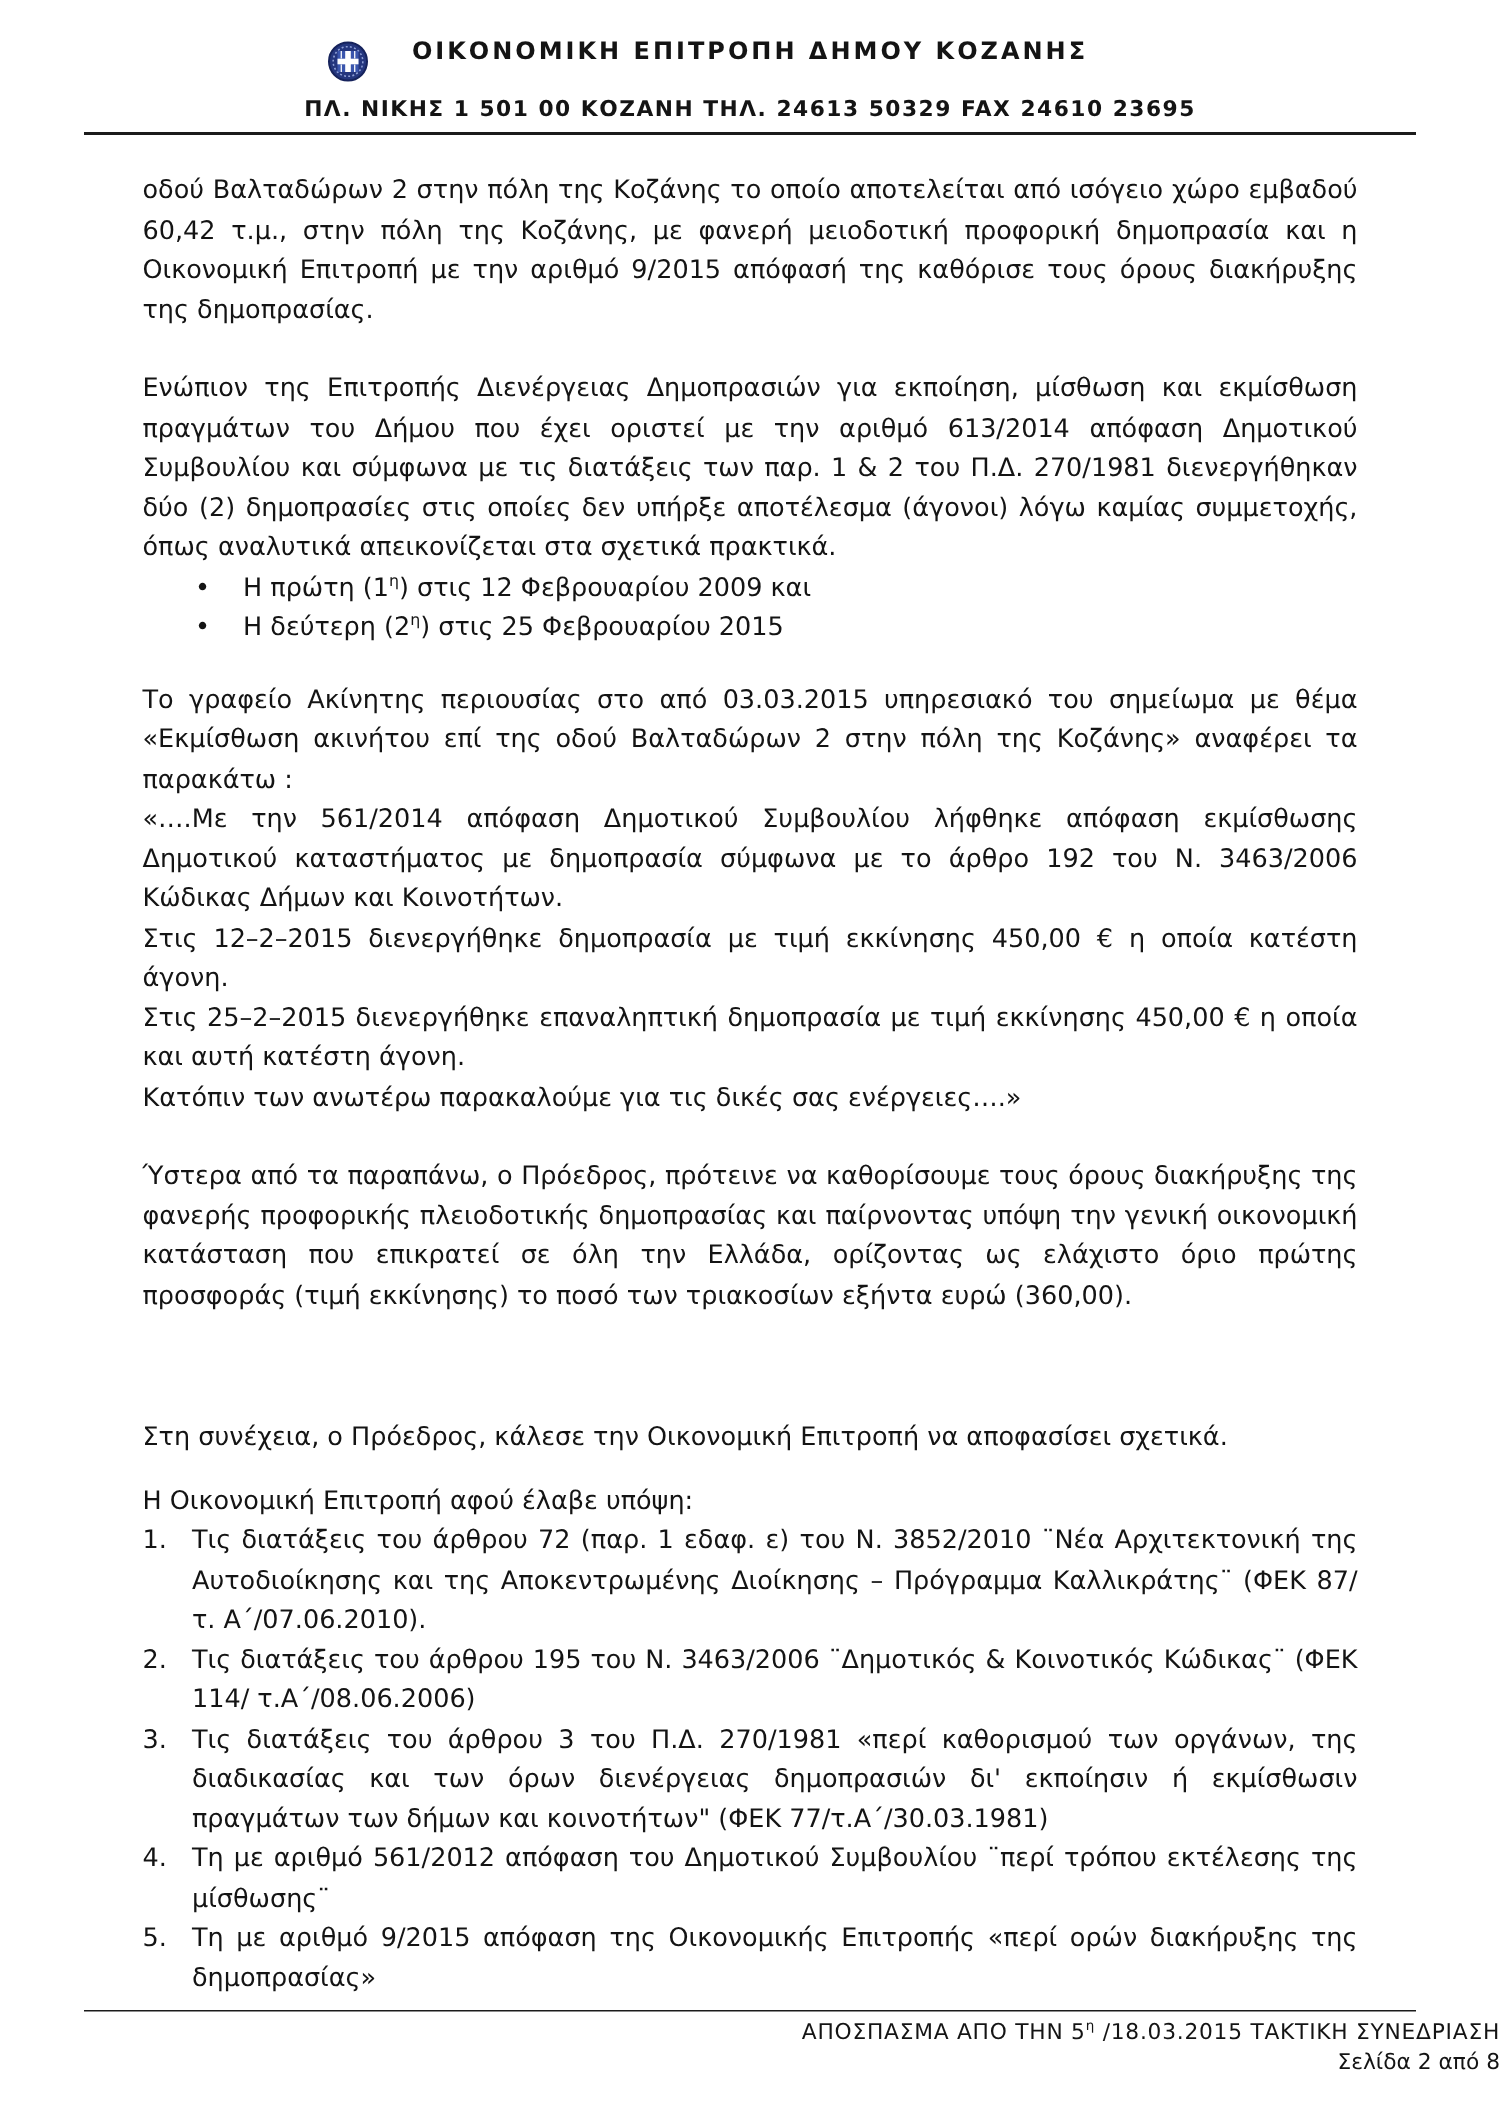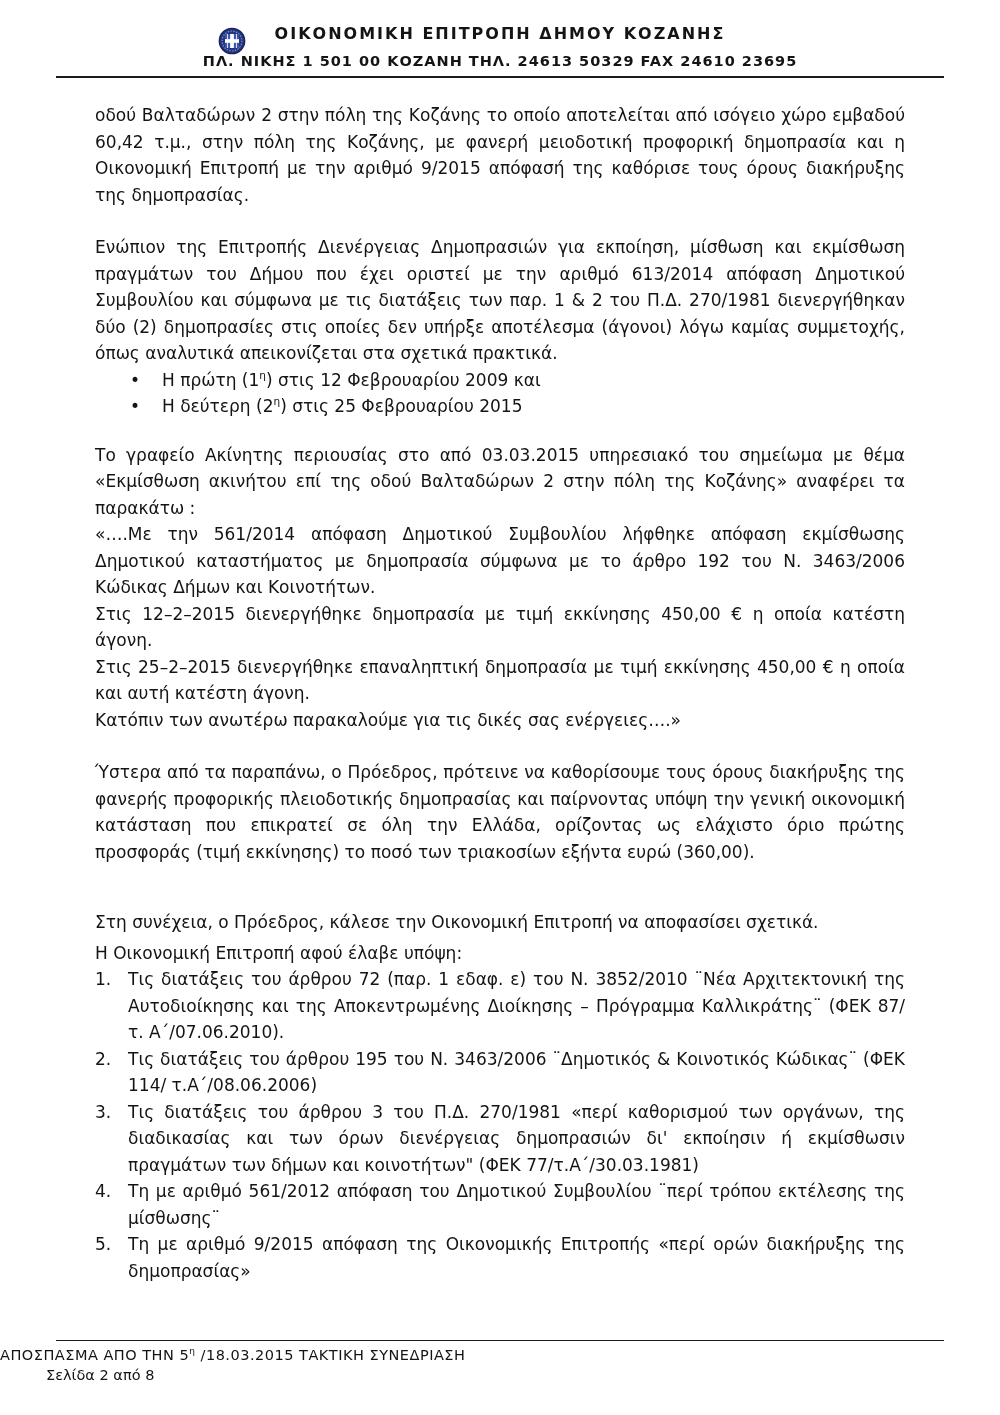"ΠΛ. ΝΙΚΗΣ 1 501 00" .header-line2 { margin-top: 8px -> 20px }
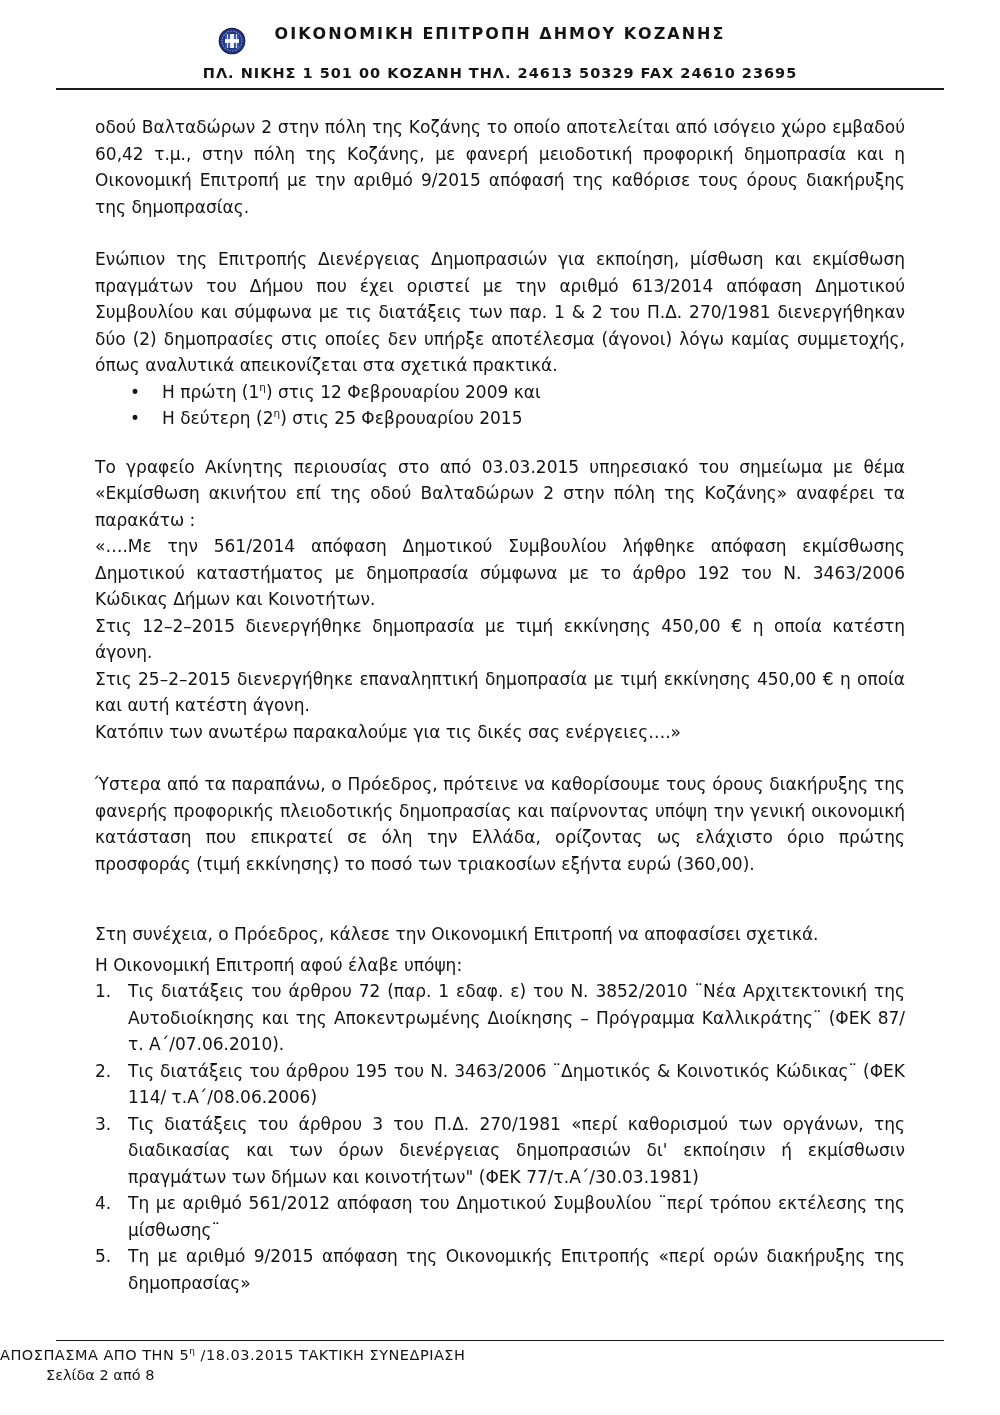"Ύστερα από τα παραπάνω, ο" .para.gap-lg { margin-bottom: 44px -> 68px }
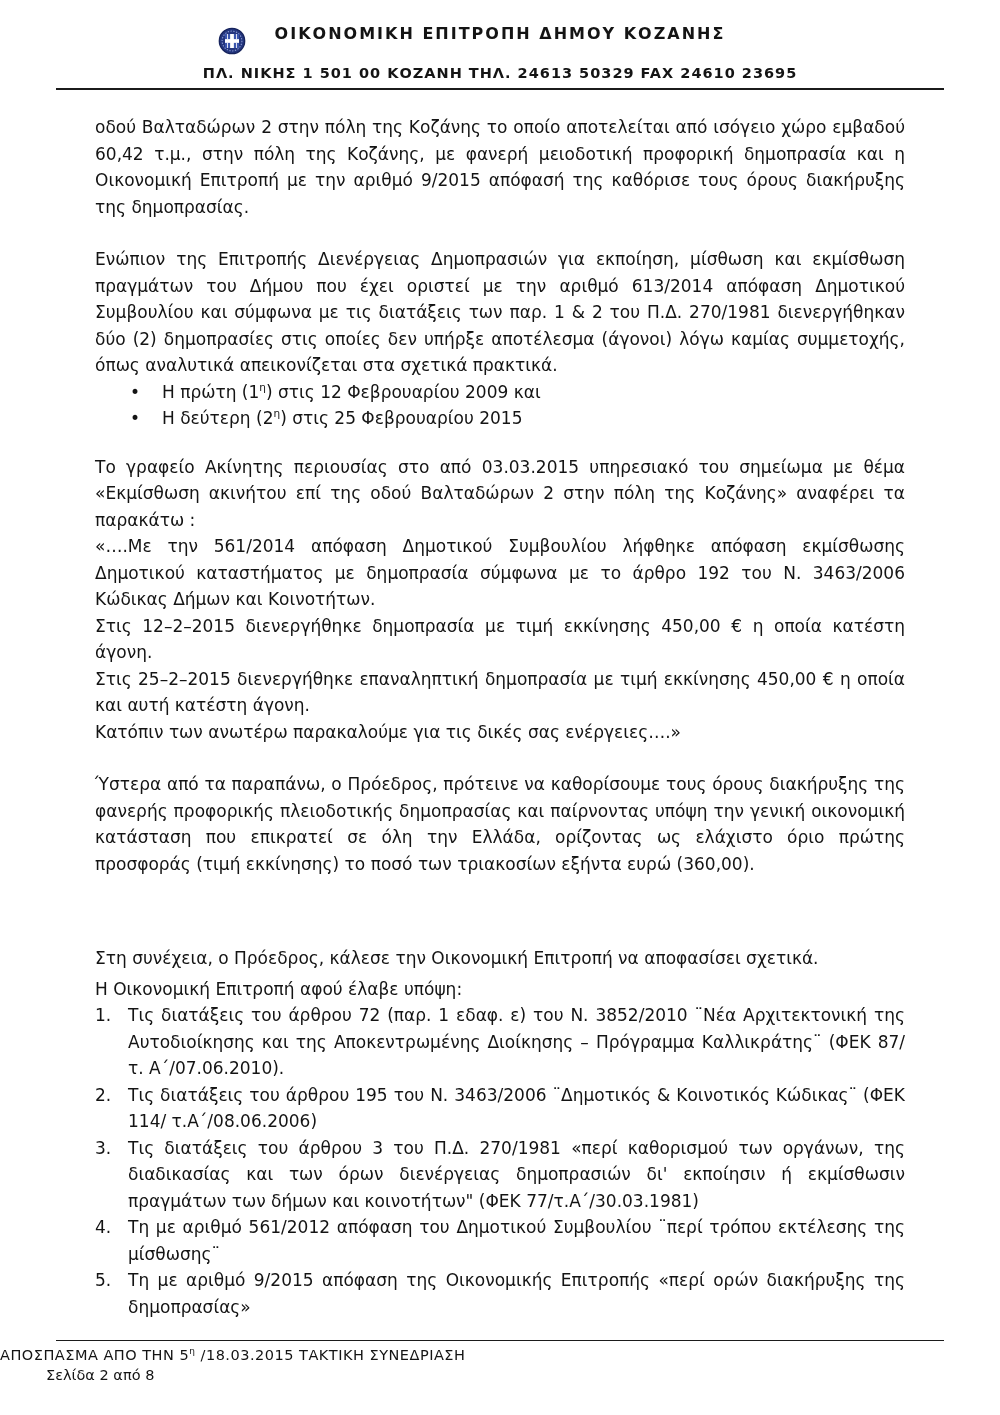"Στη συνέχεια, ο Πρόεδρος, κάλεσε" .para.gap-md { margin-bottom: 4px -> 16px }
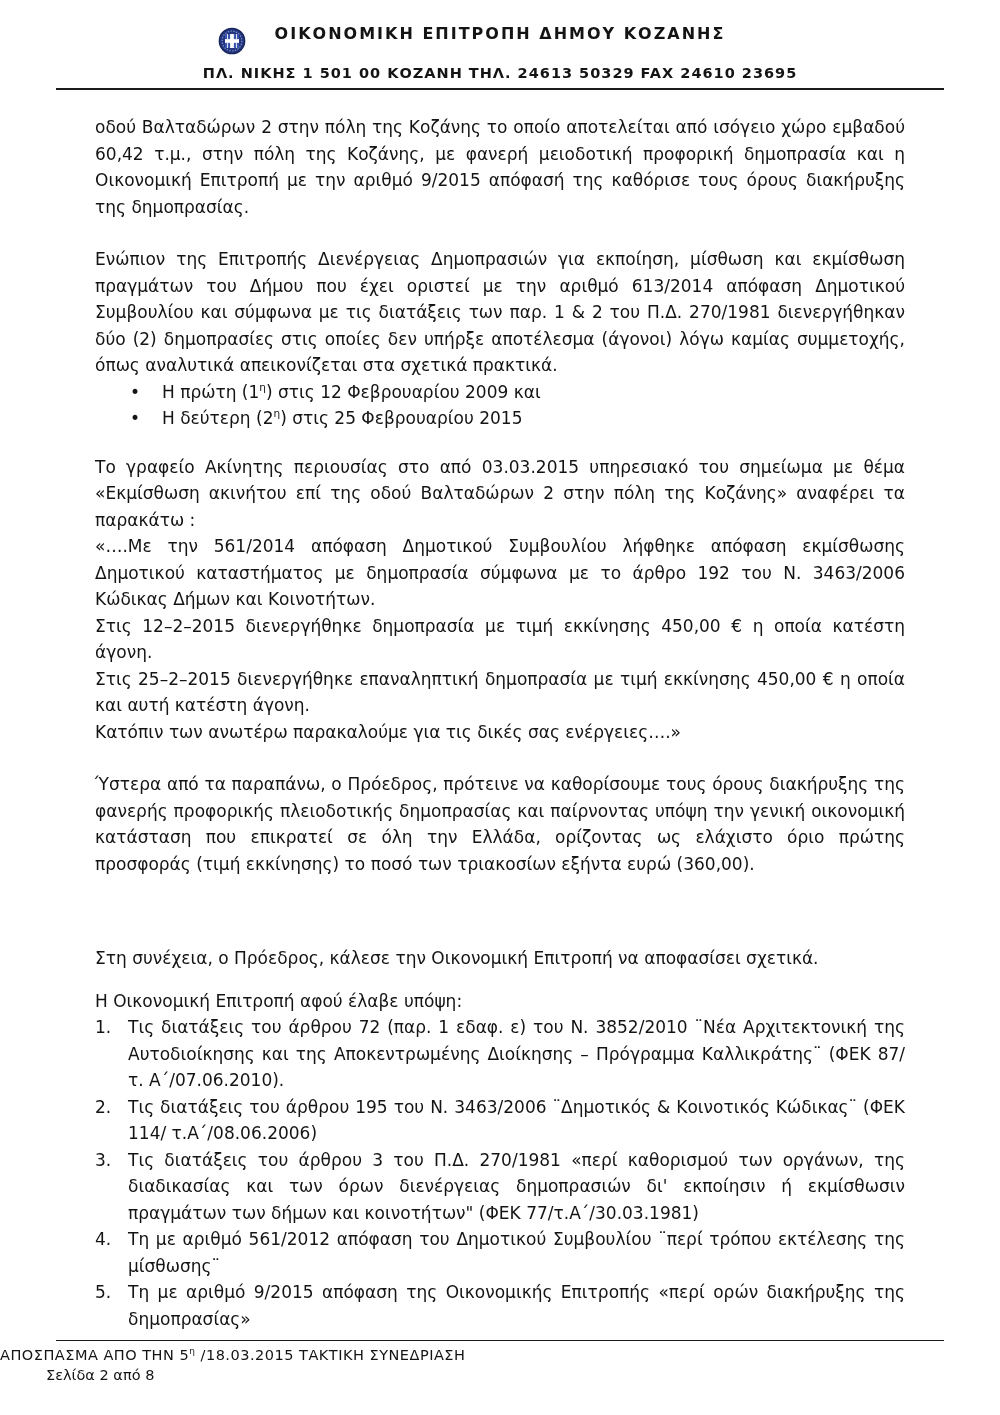"ΑΠΟΣΠΑΣΜΑ ΑΠΟ ΤΗΝ 5η /18.03.2015" .footer { text-align: left -> right }
